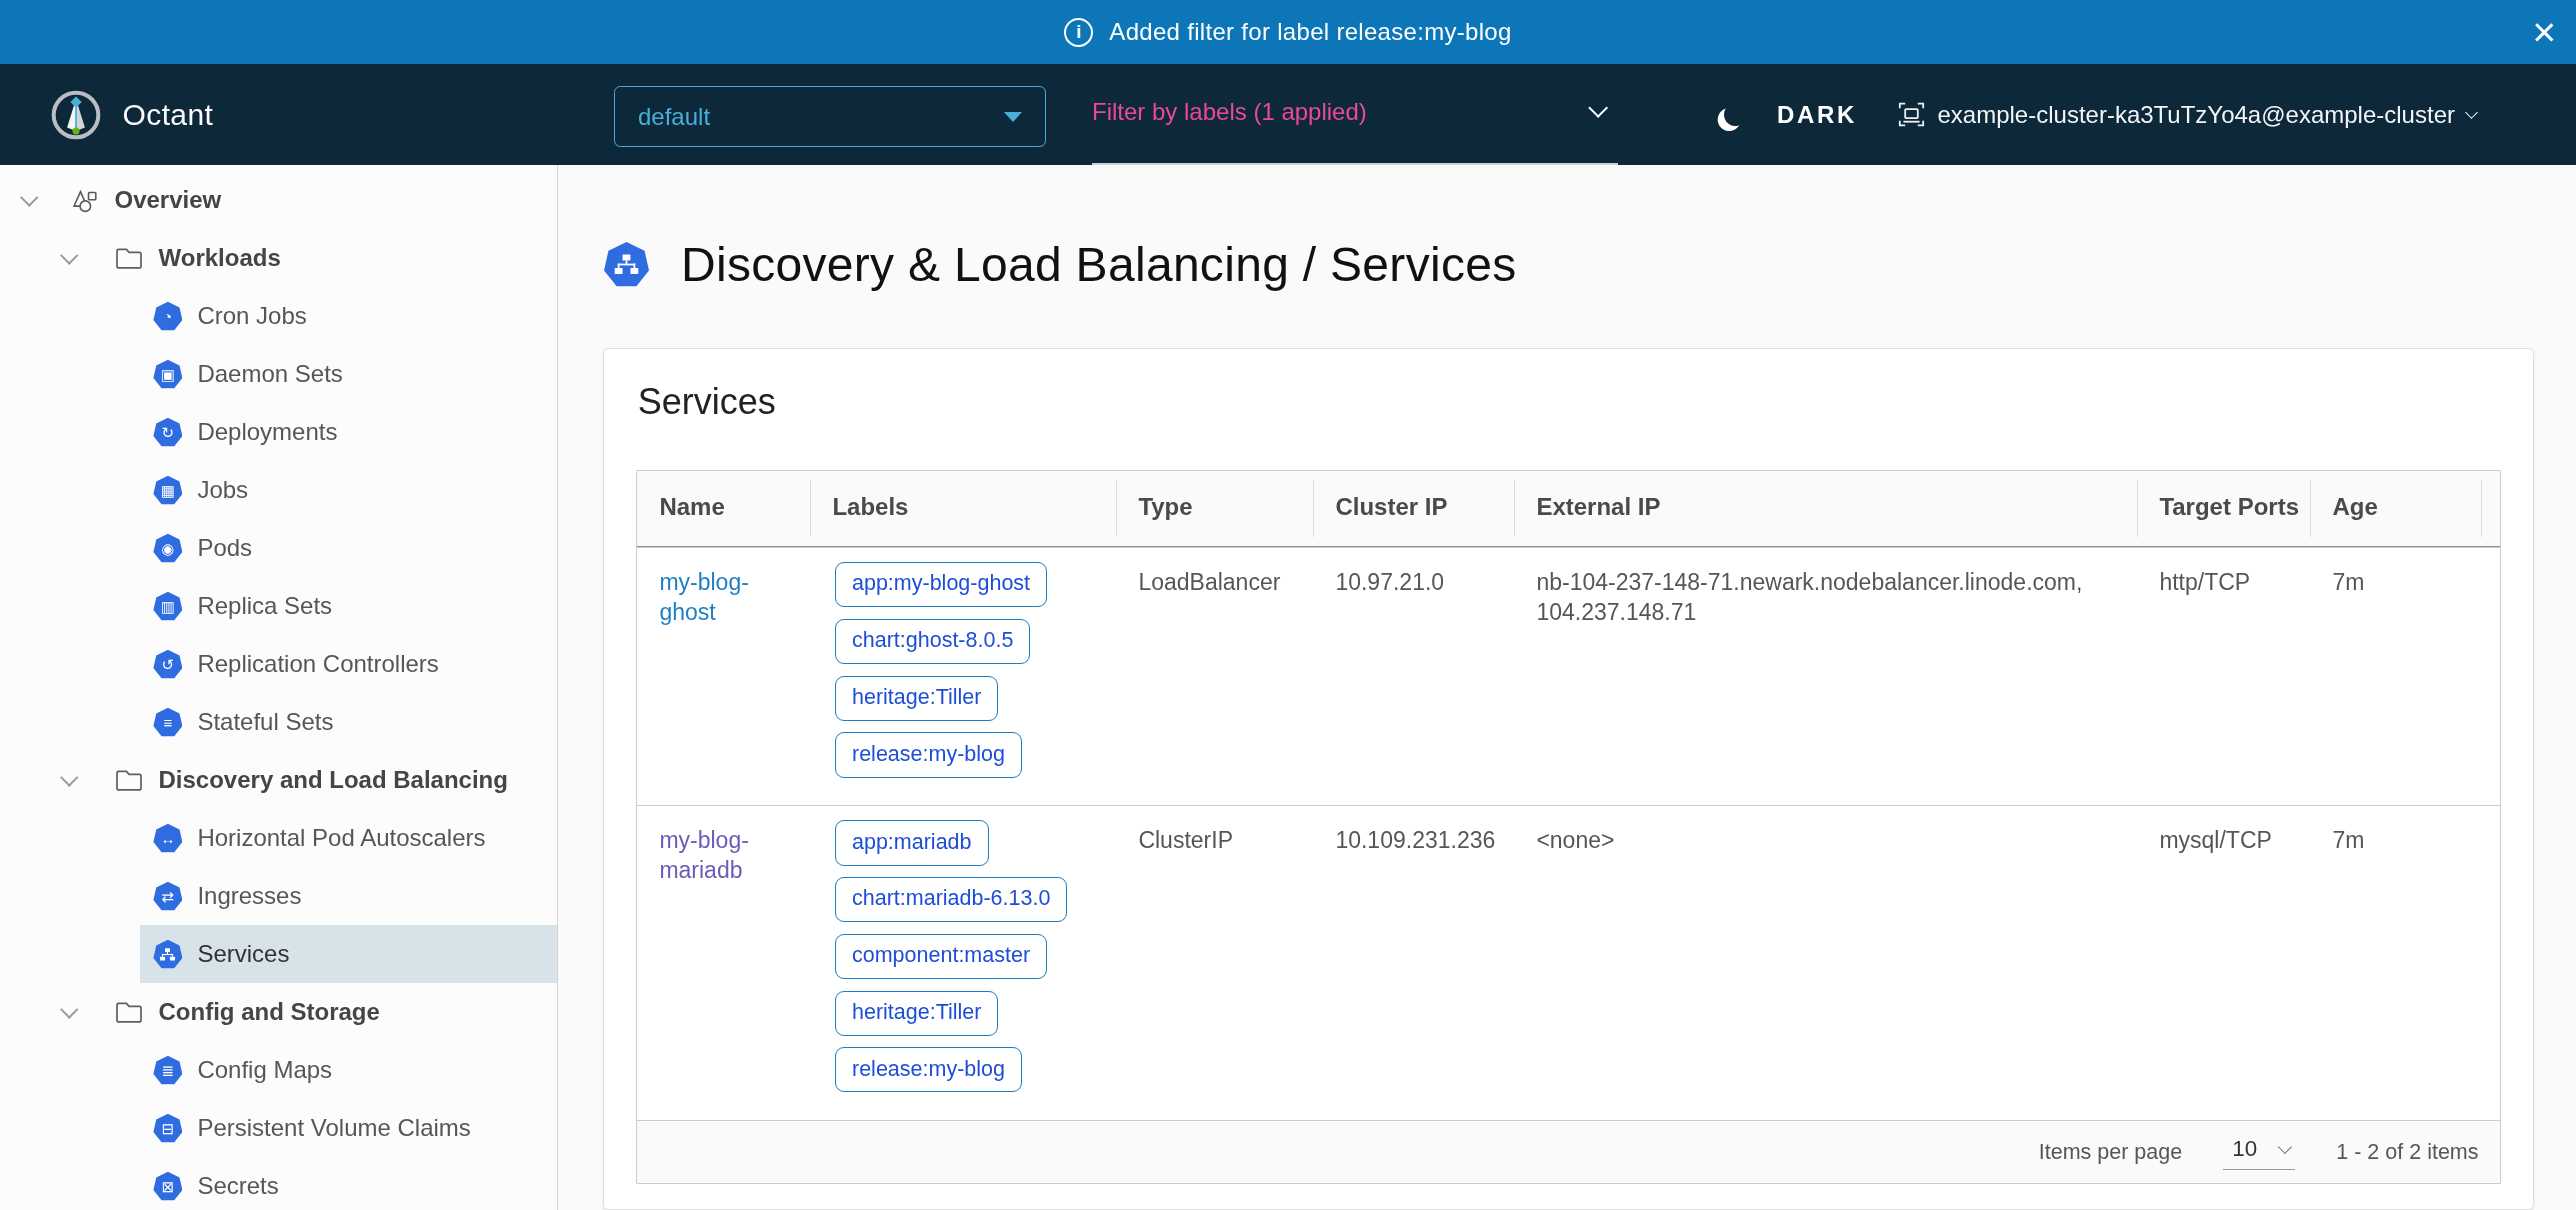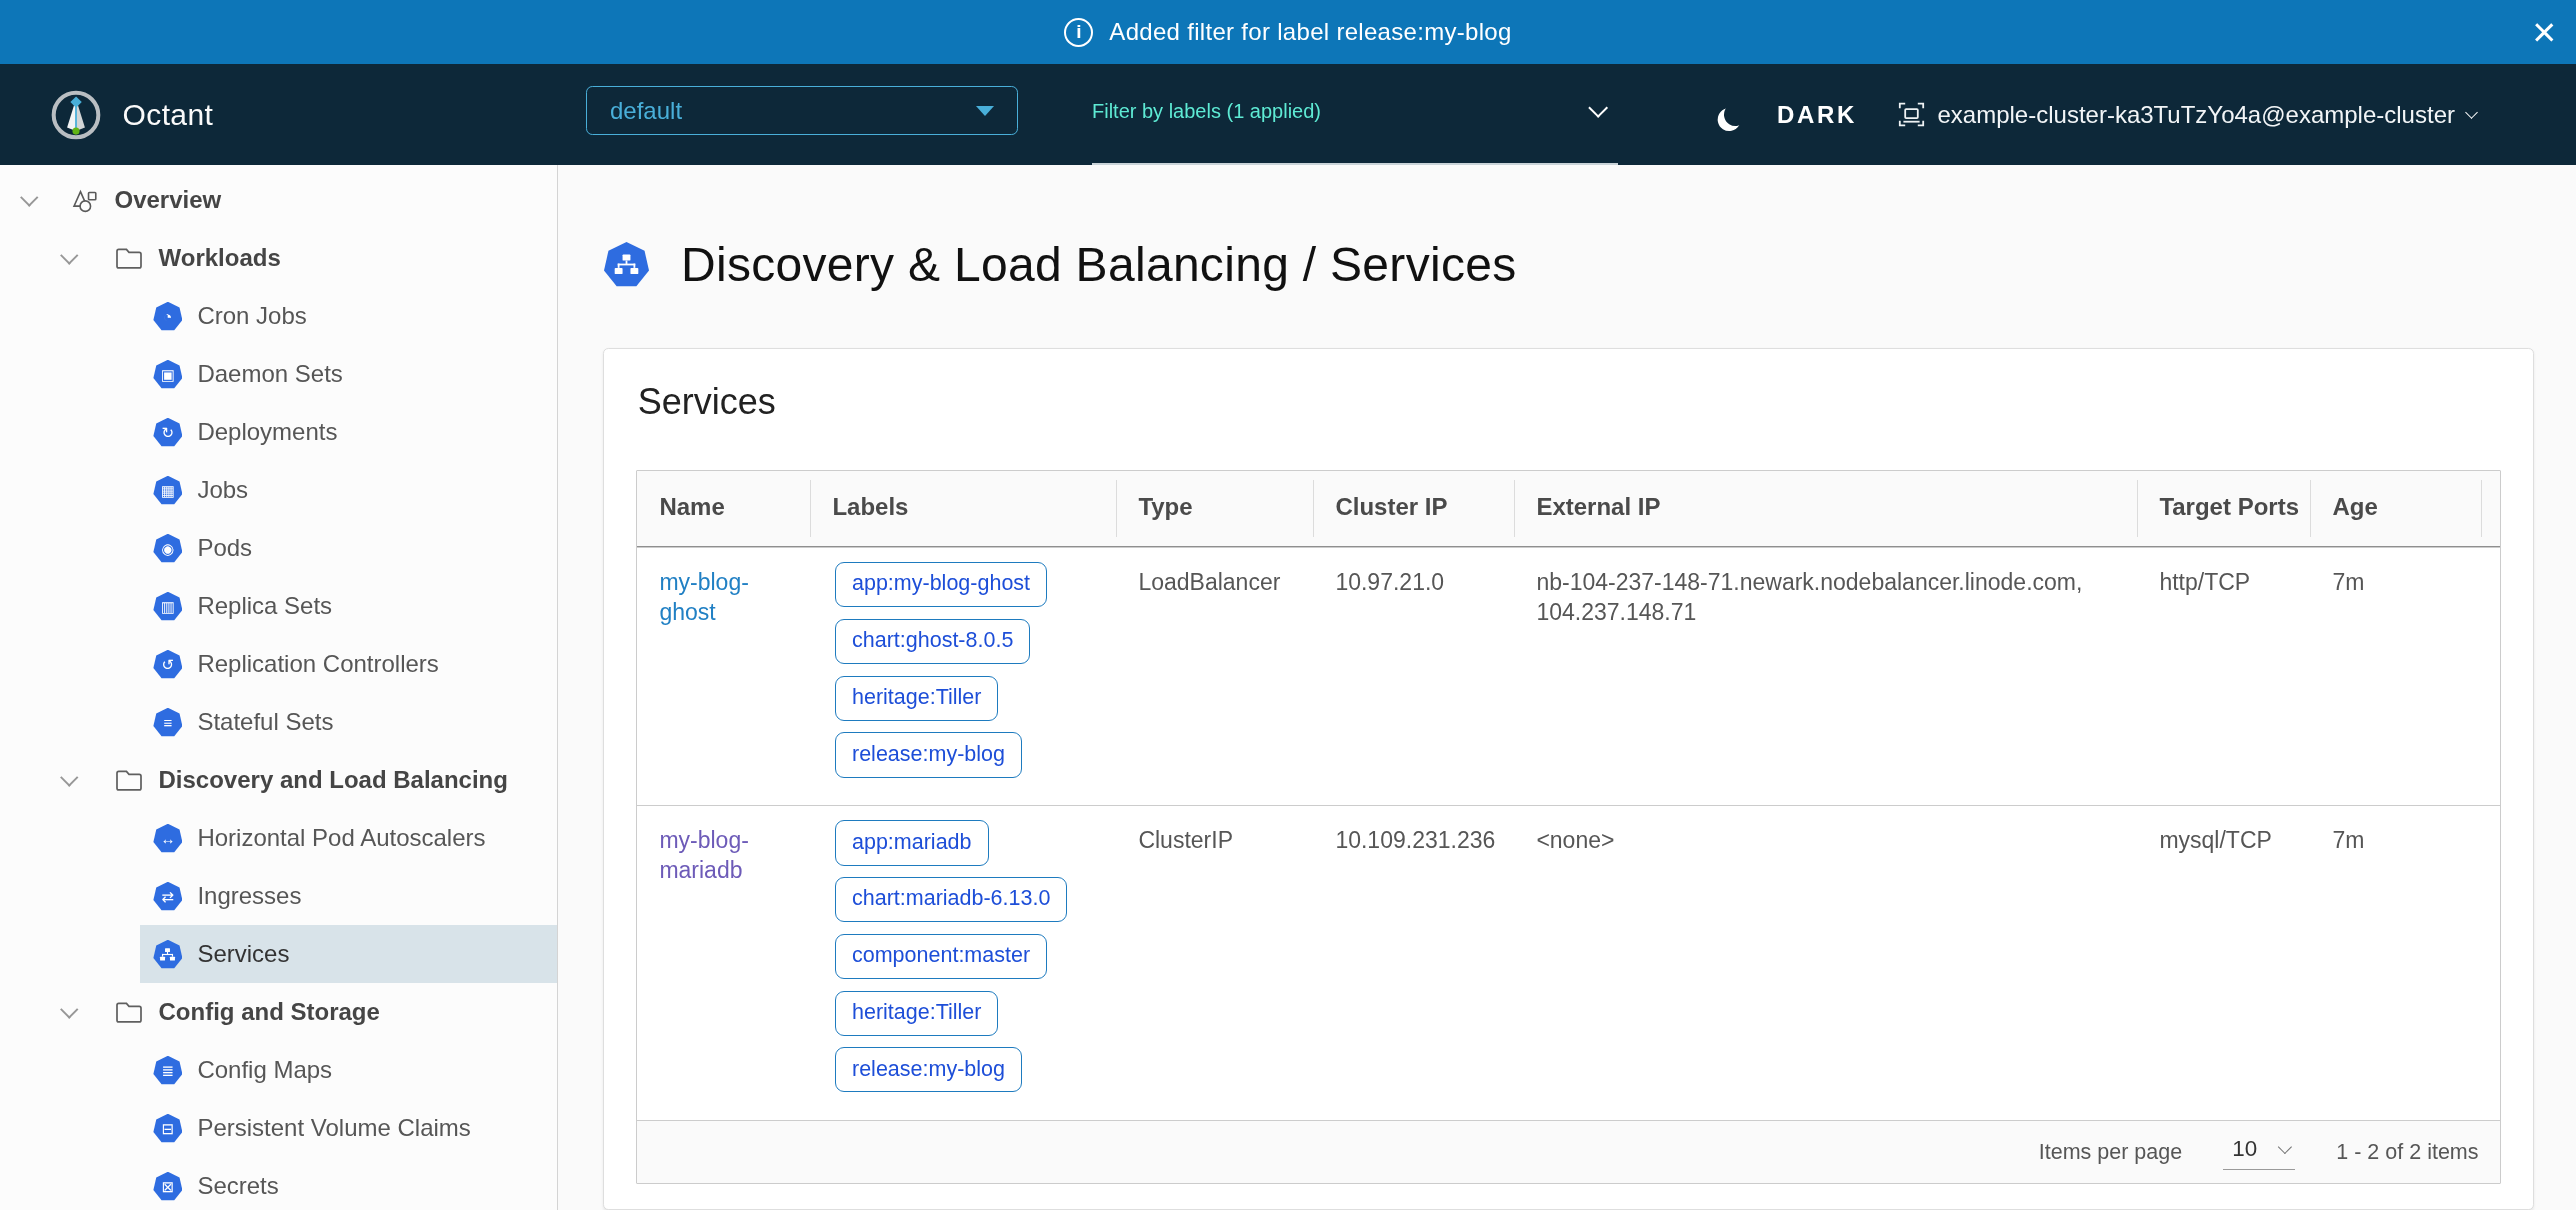"default" .ns-select { height: 49px -> 61px; left: 586px -> 614px }
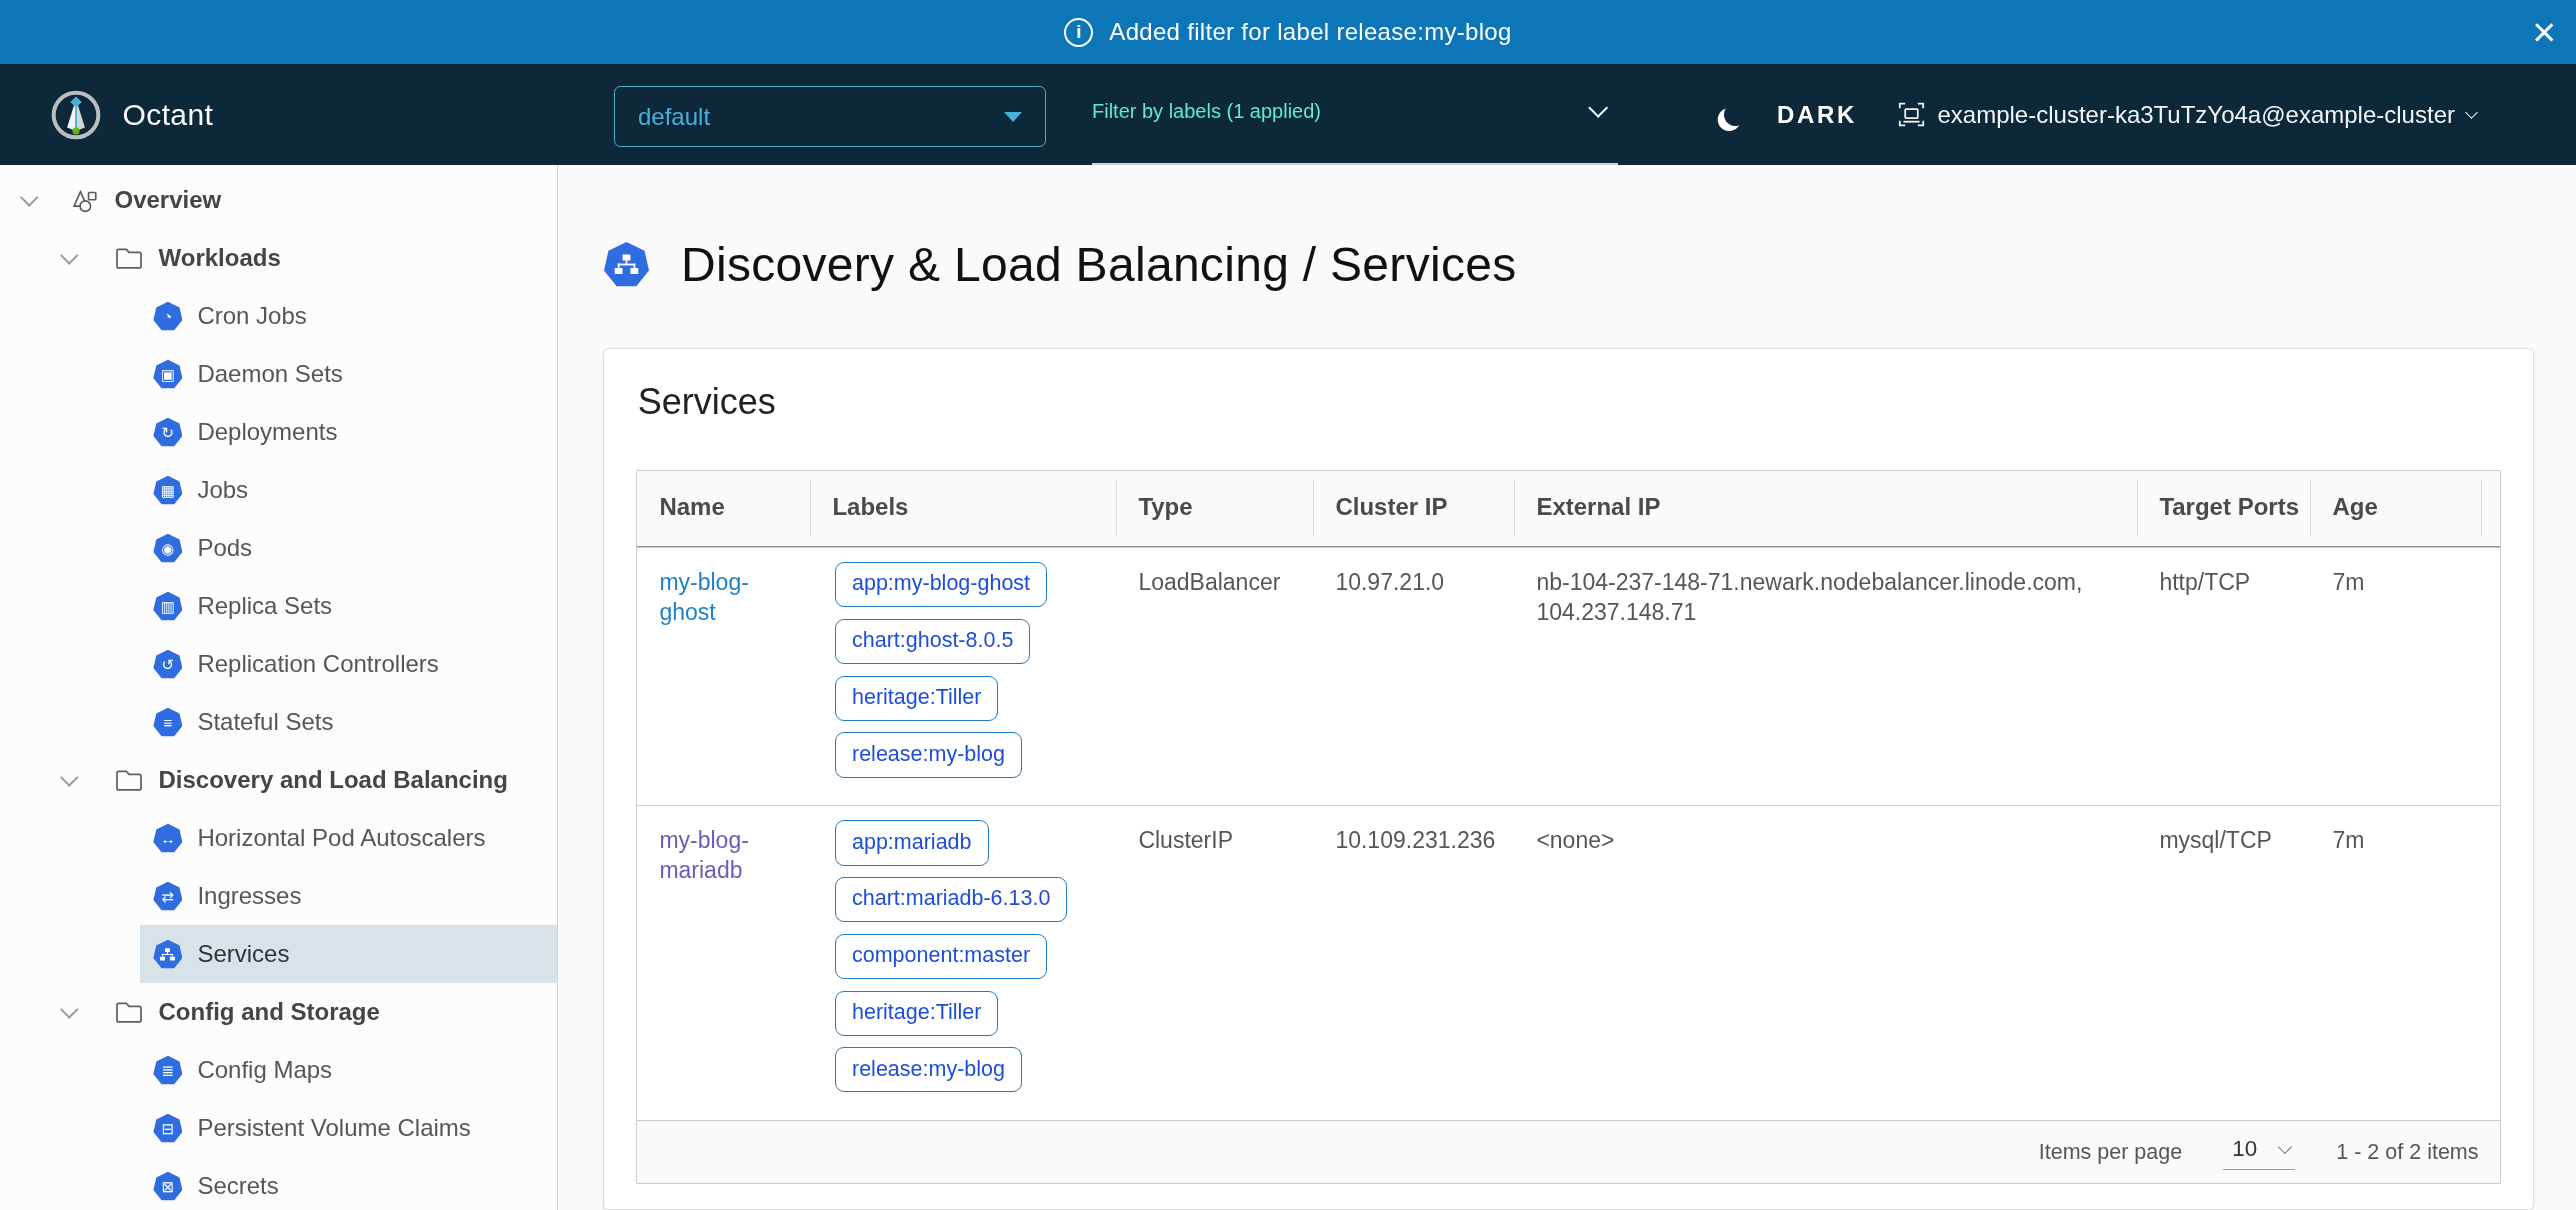"Filter by labels (1 applied)" .label-filter .lf-text { color: #5eead4 -> #ec4899; font-size: 20px -> 24px }
